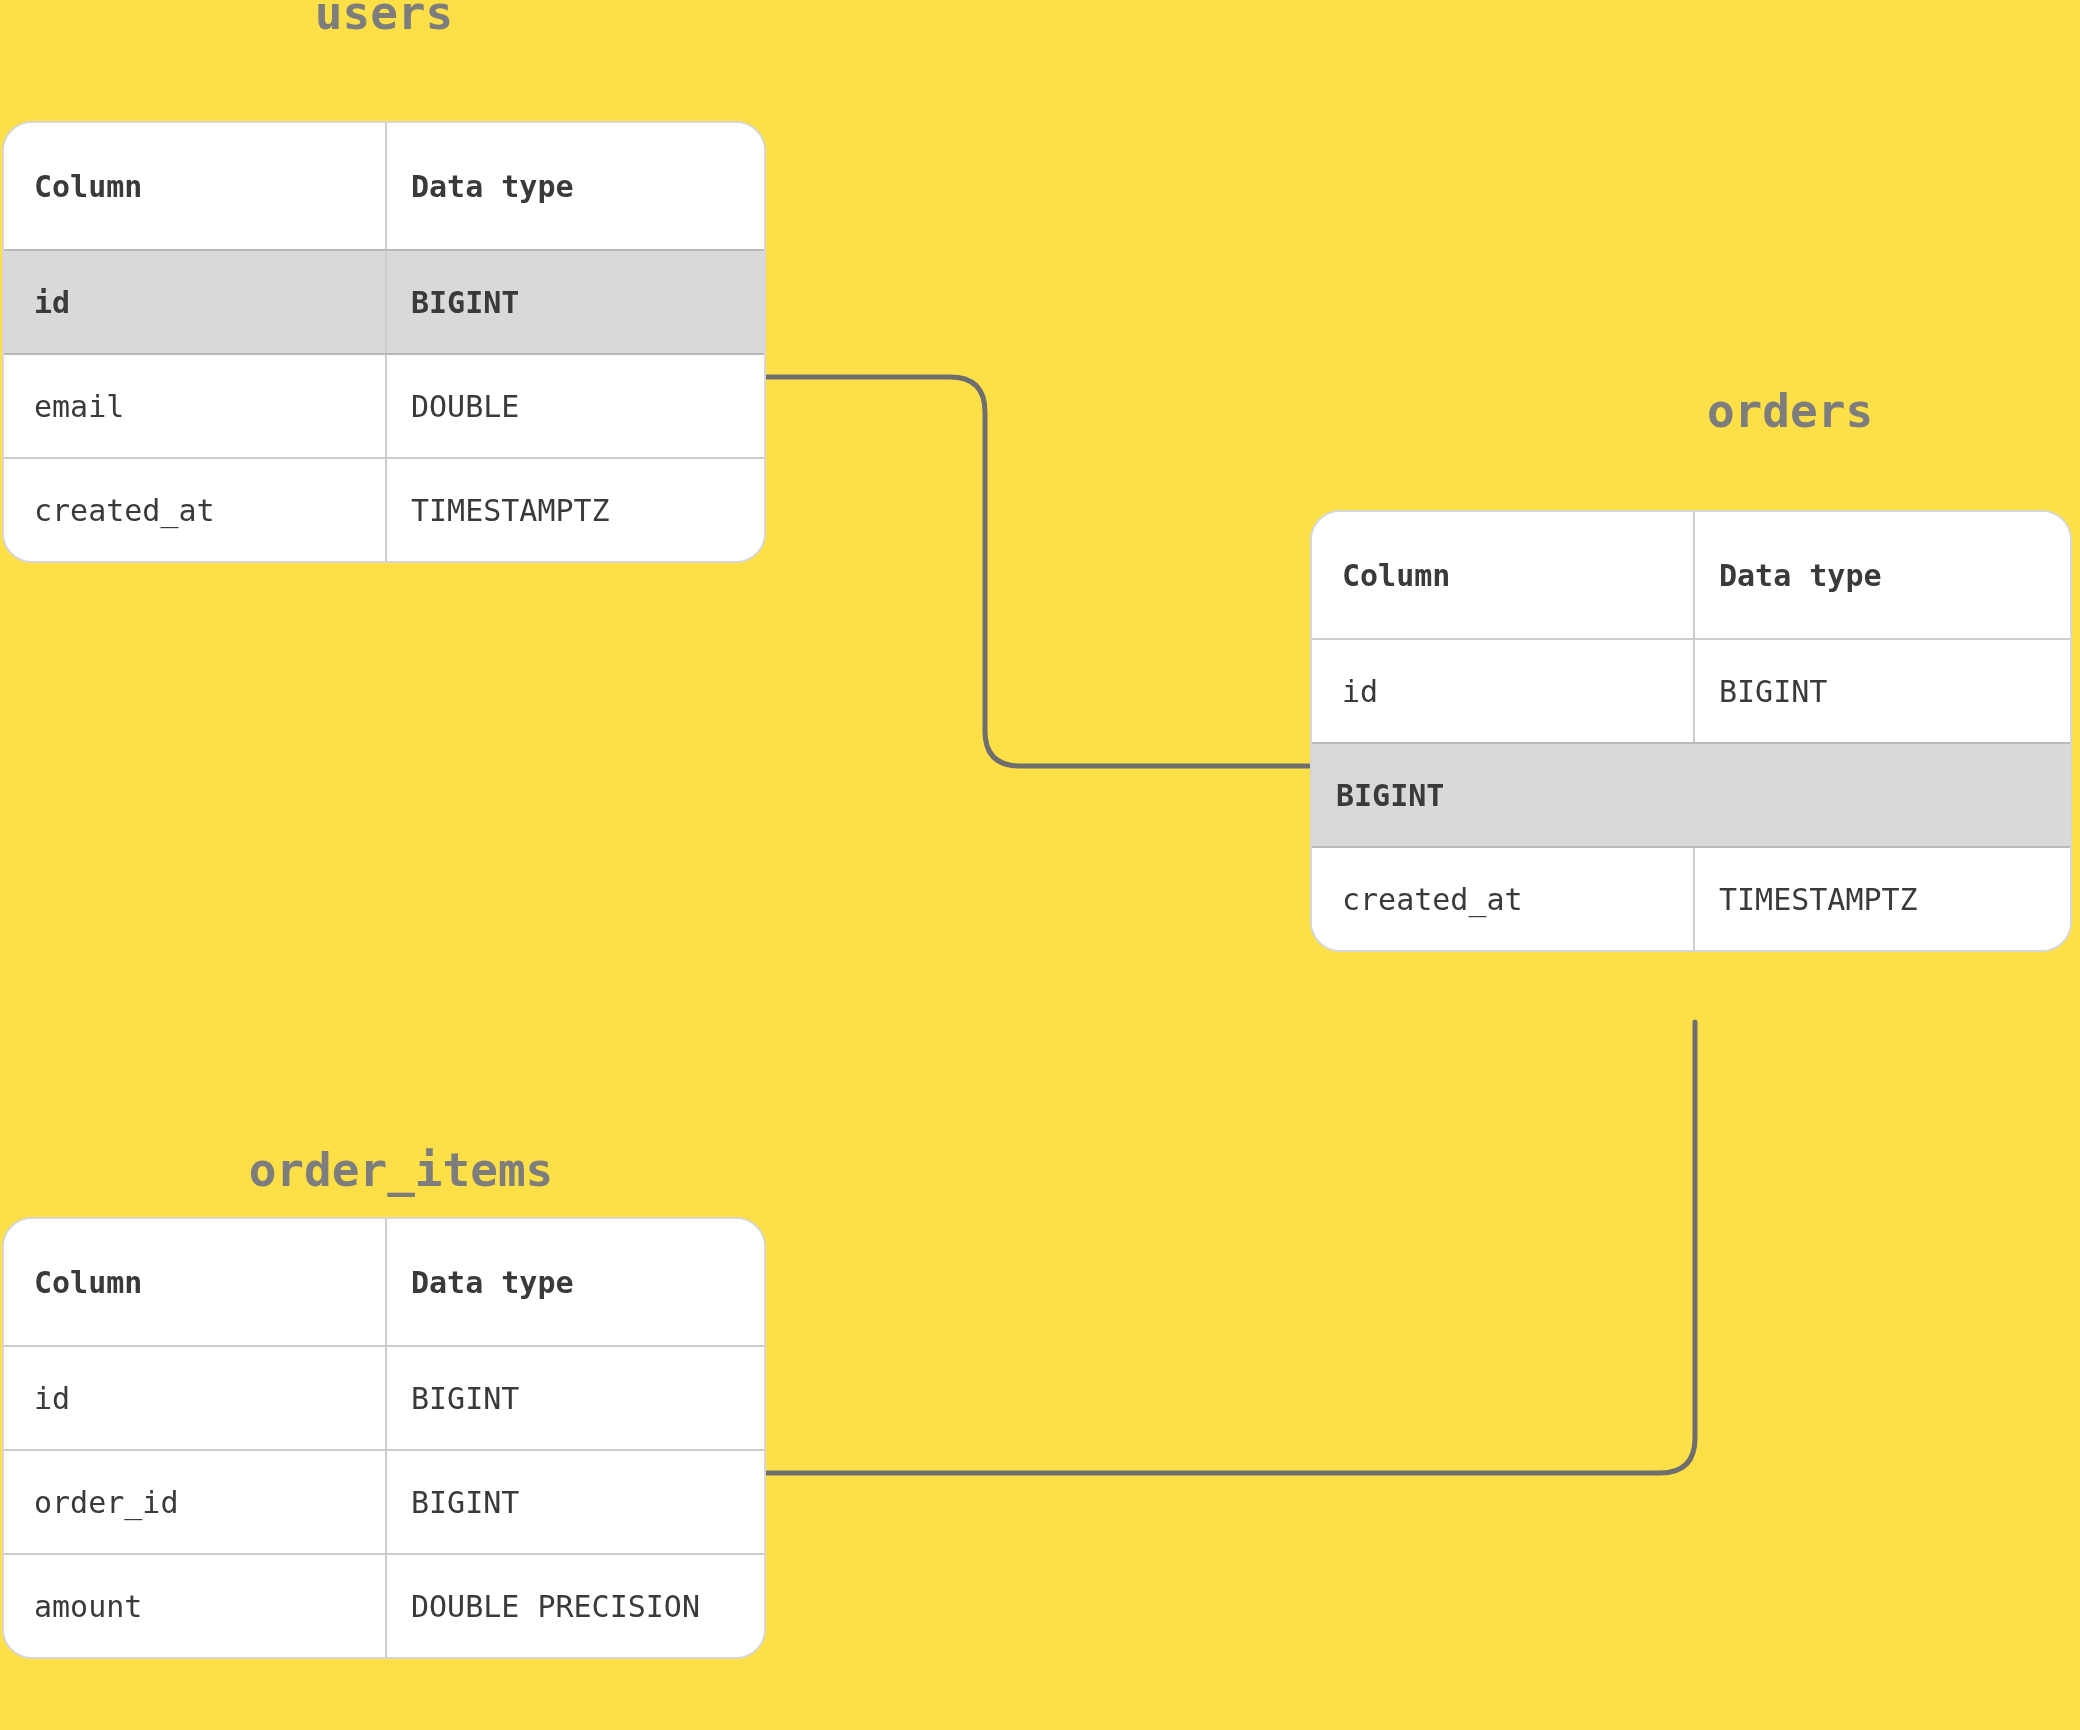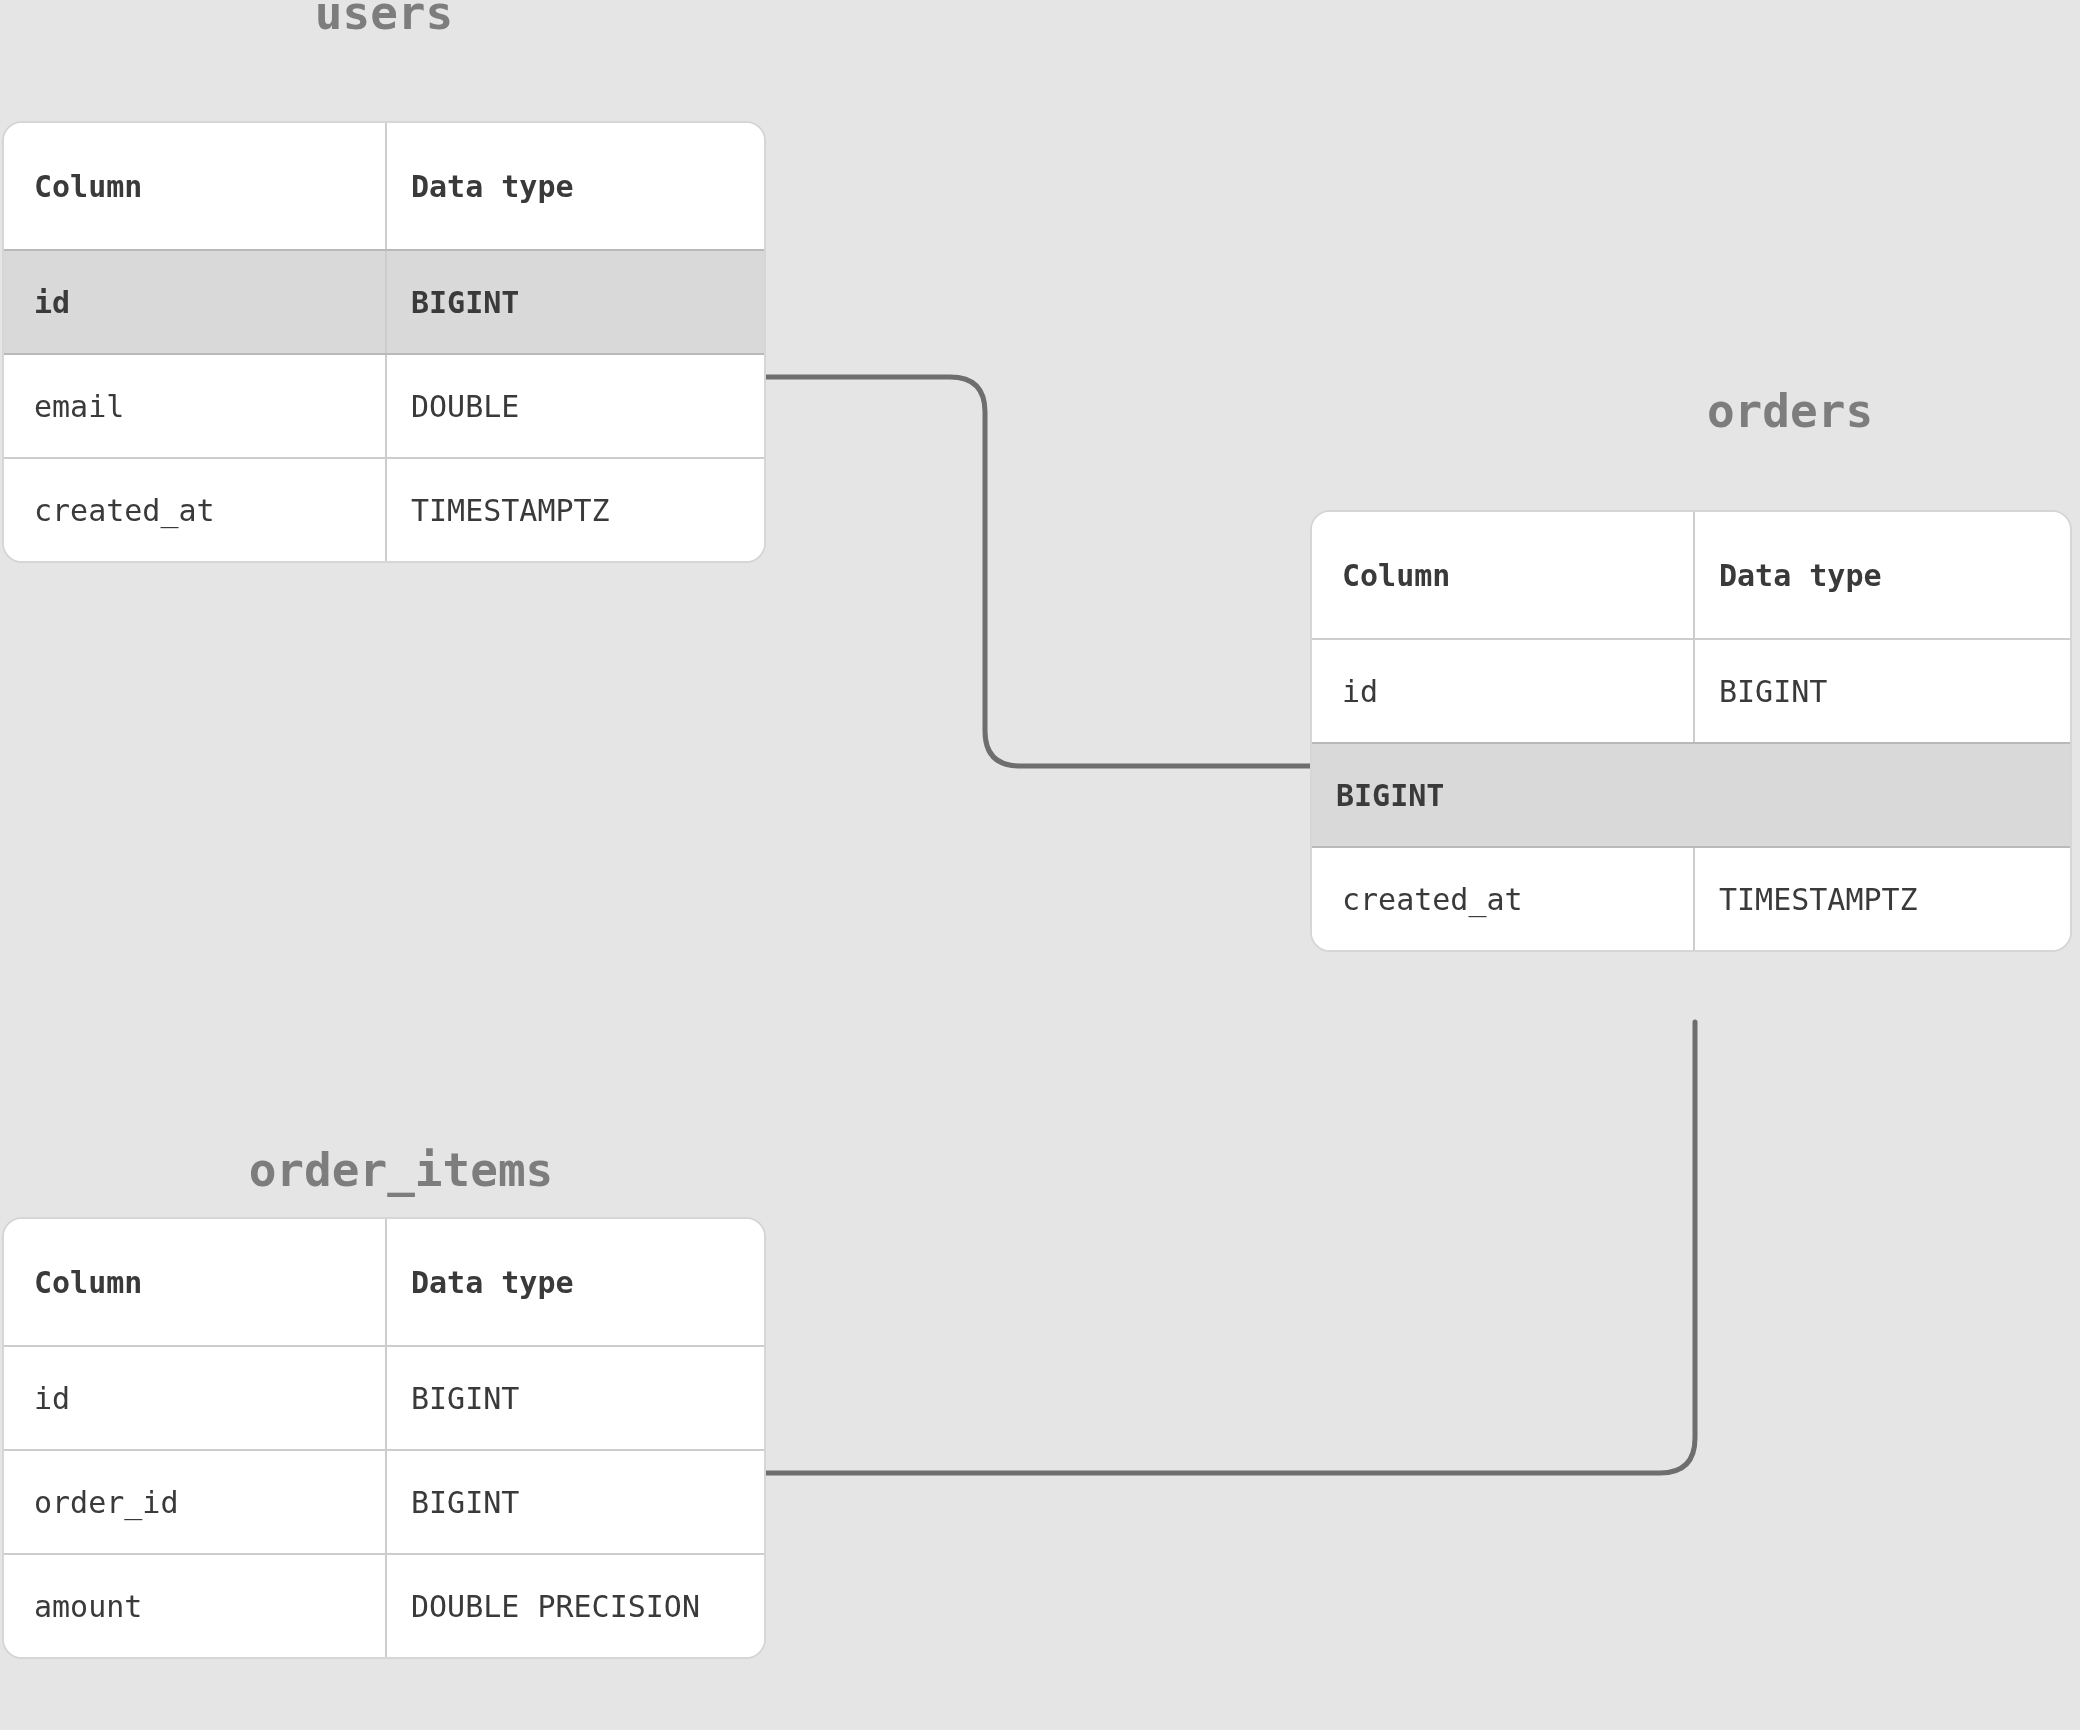"users" .canvas { background: #e5e5e5 -> #fde047 }
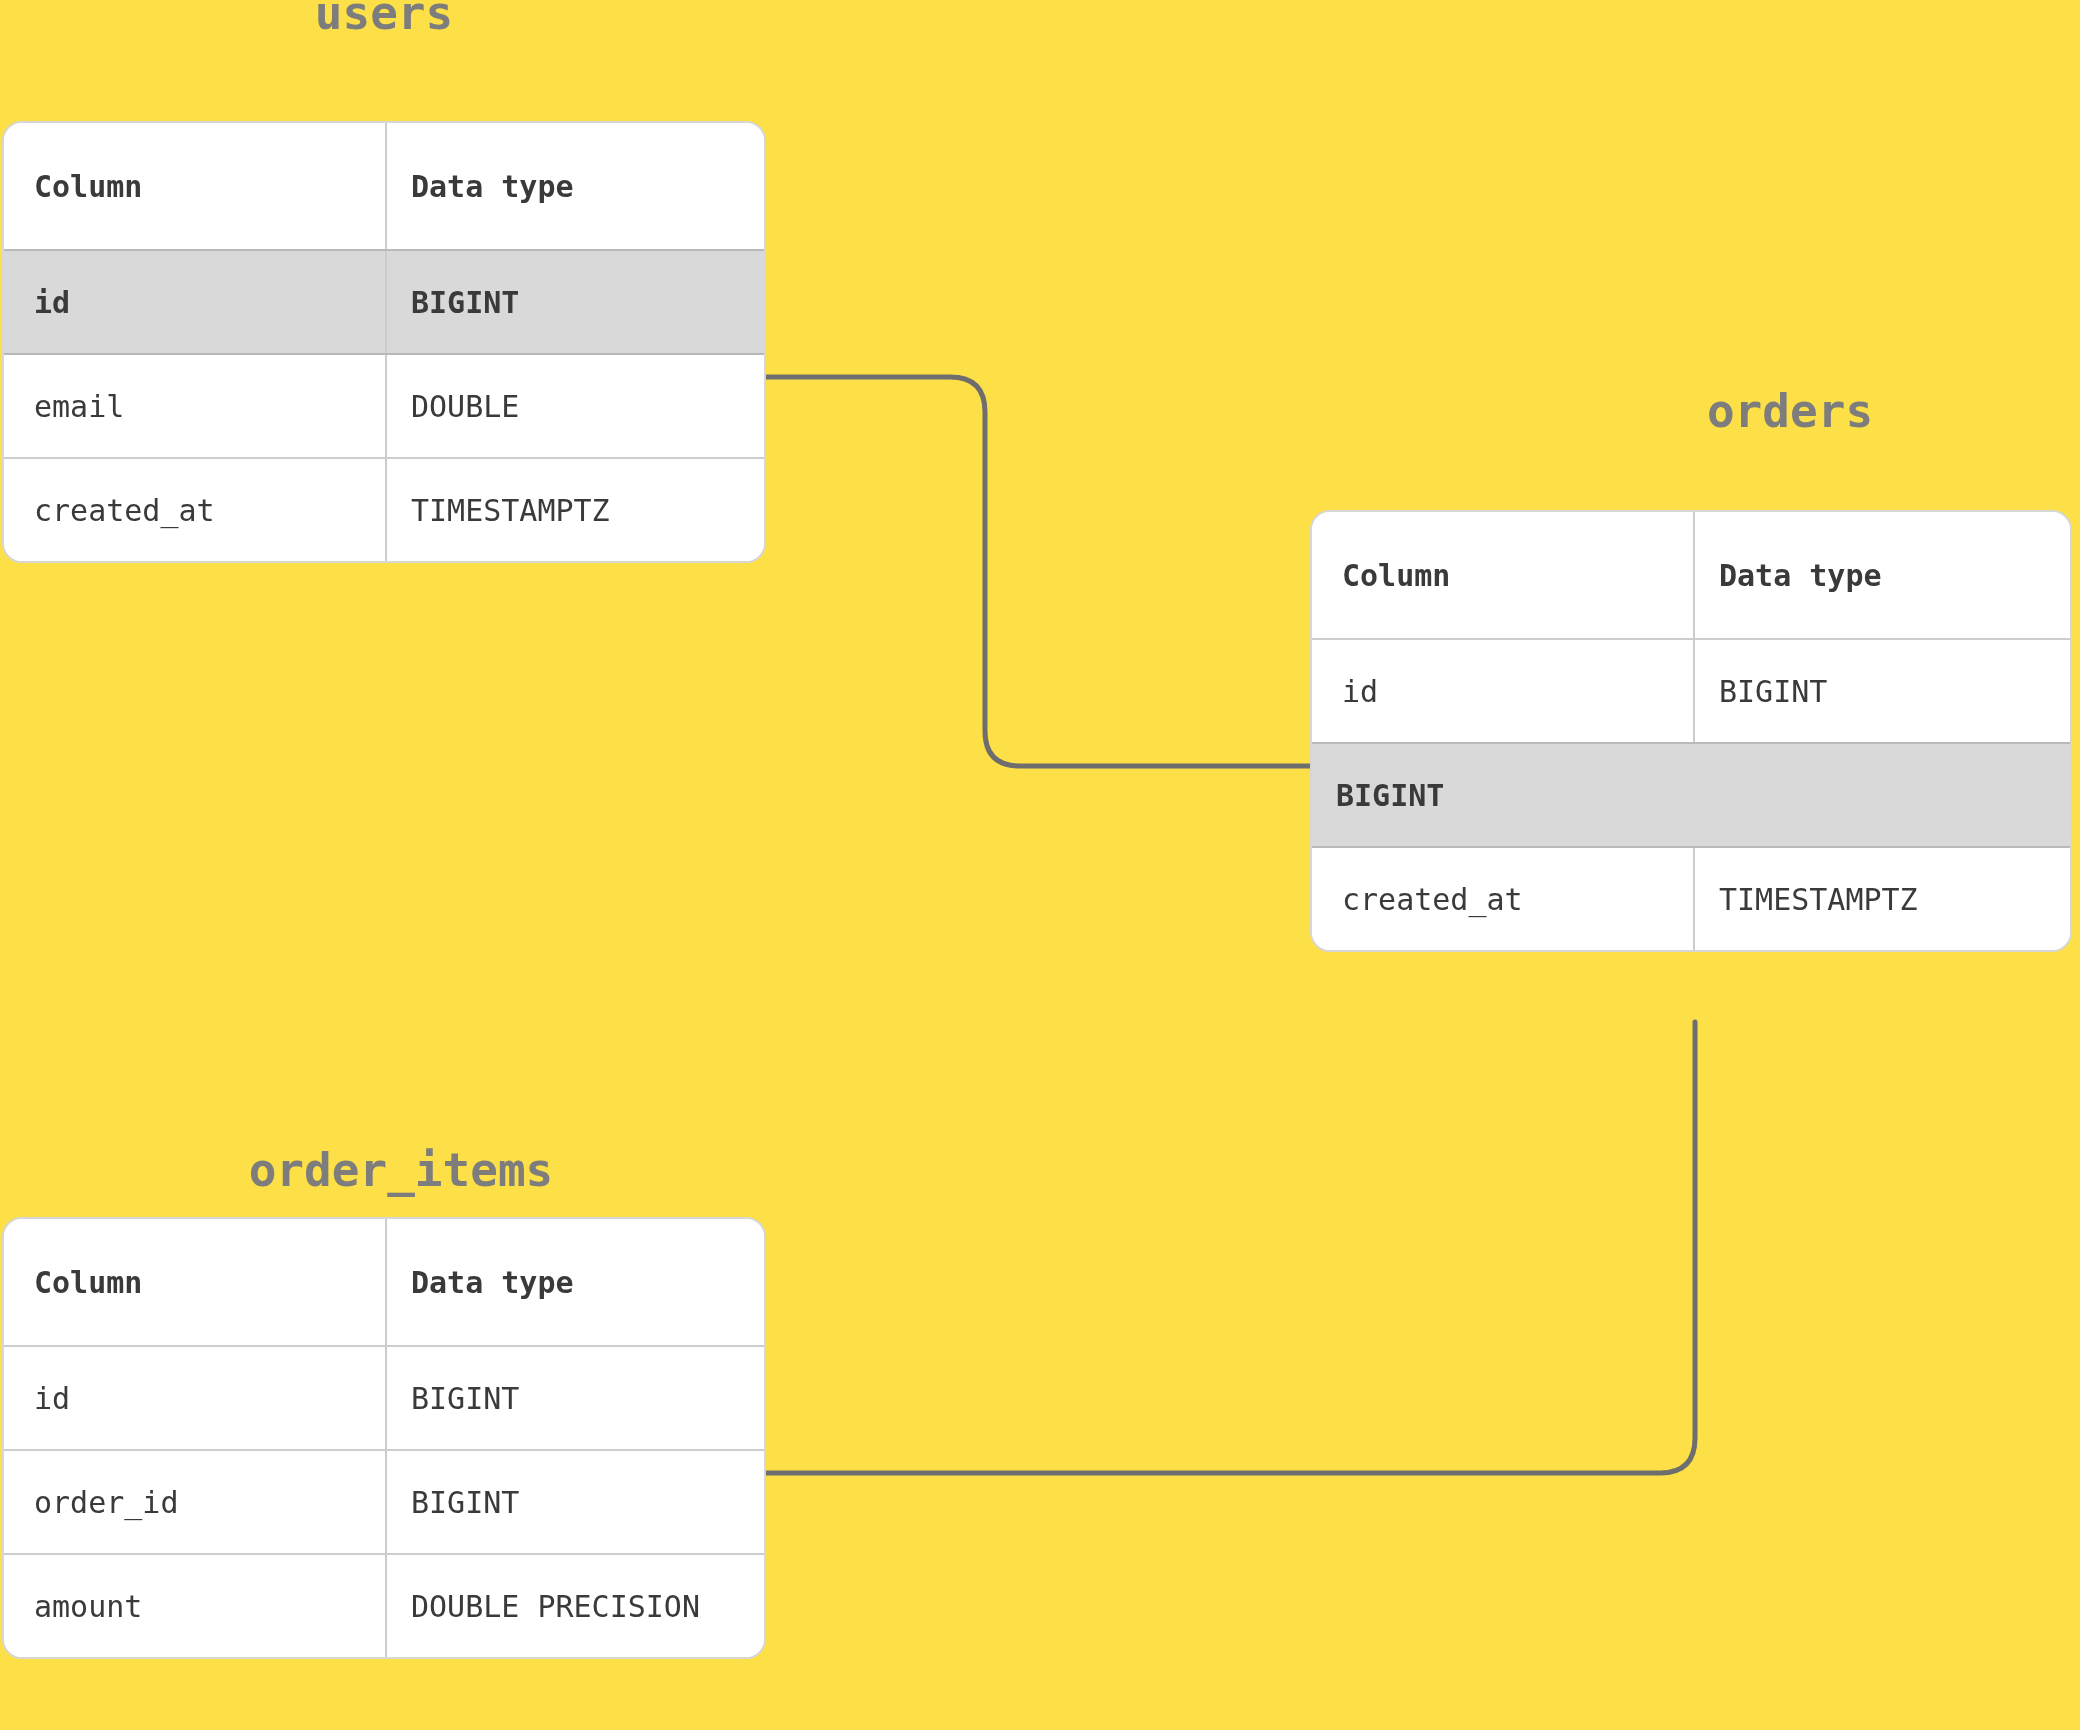"Column" .card { border-radius: 20px -> 30px }
